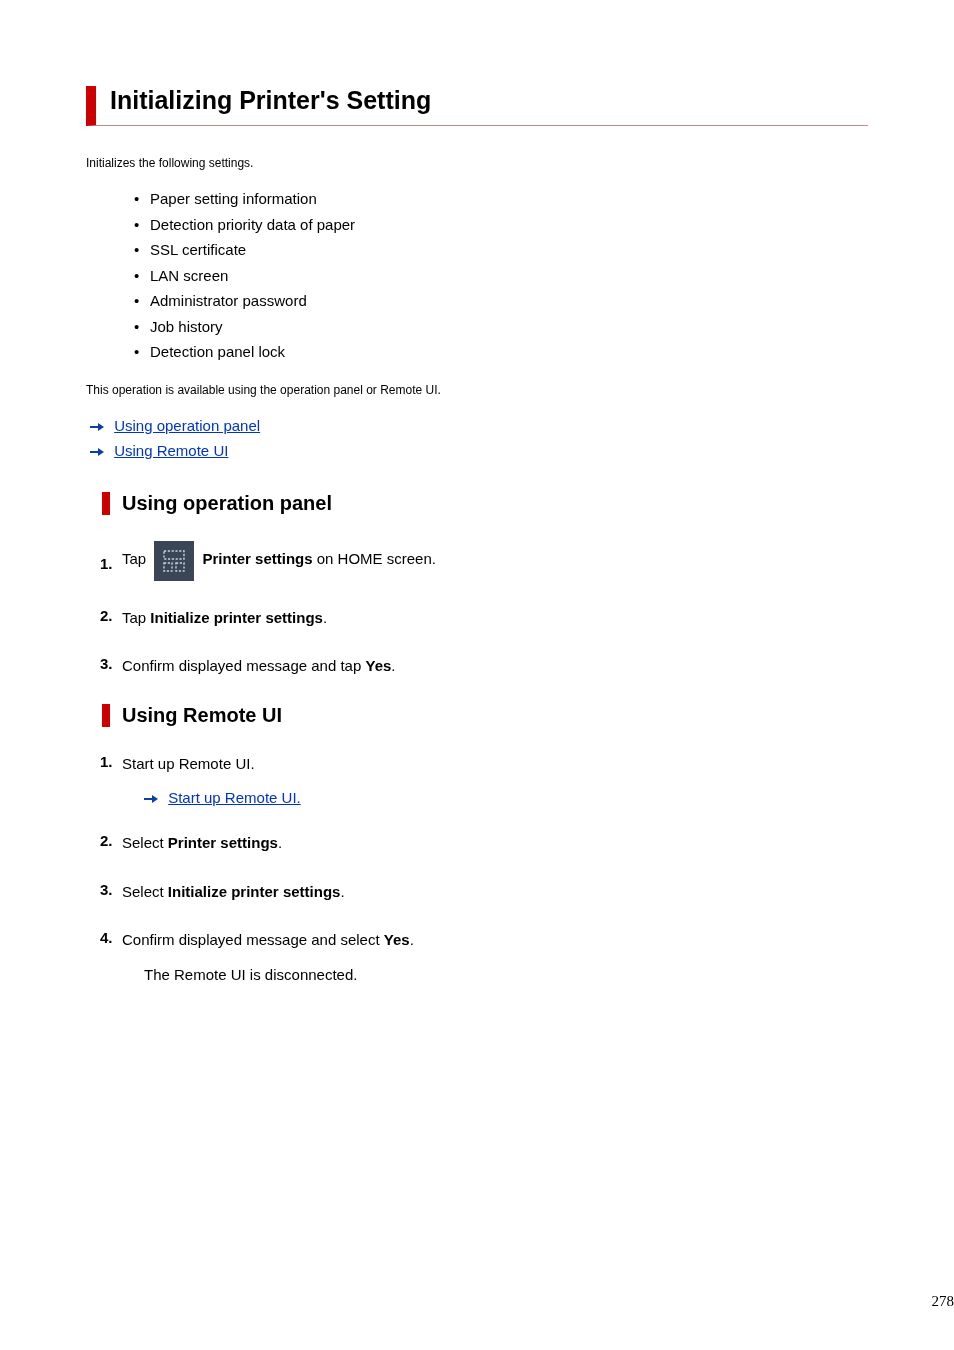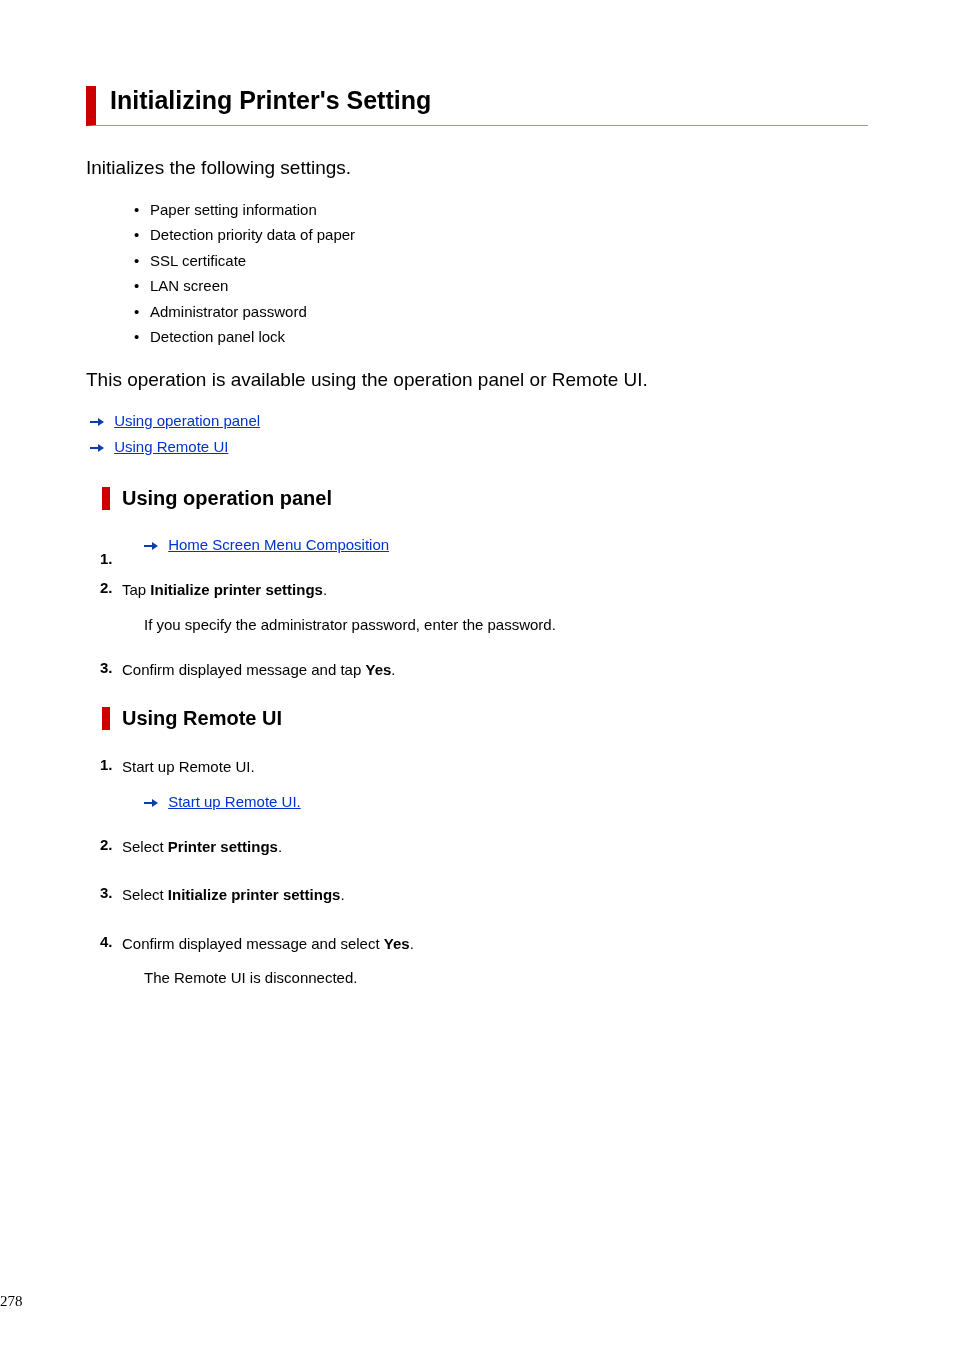"Initializes the following settings." .para { font-size: 19px -> 12px }
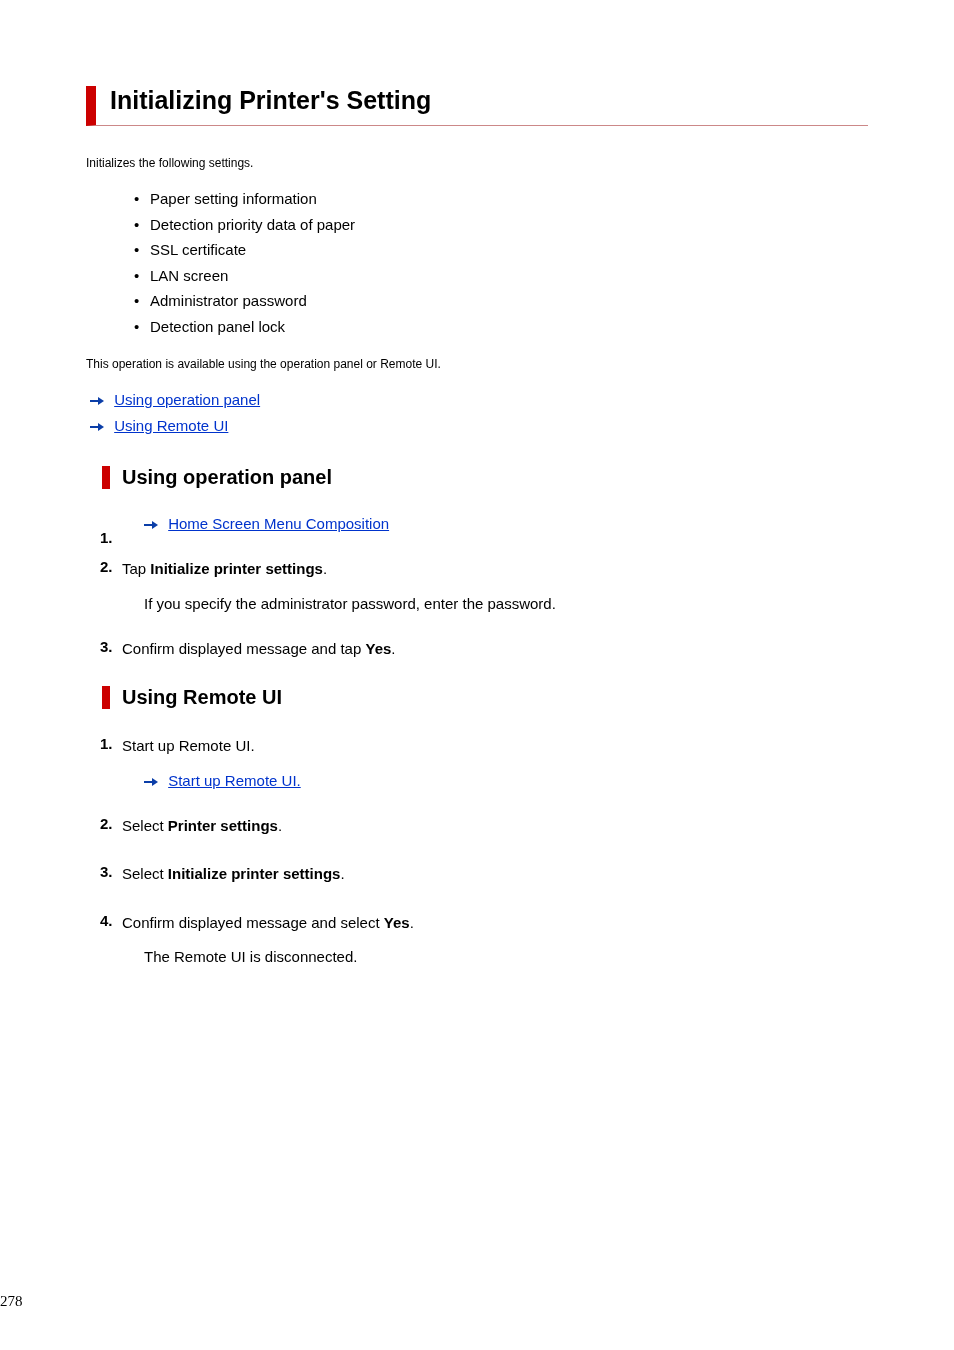"Job history" li { html: none -> <li>Job history</li> }
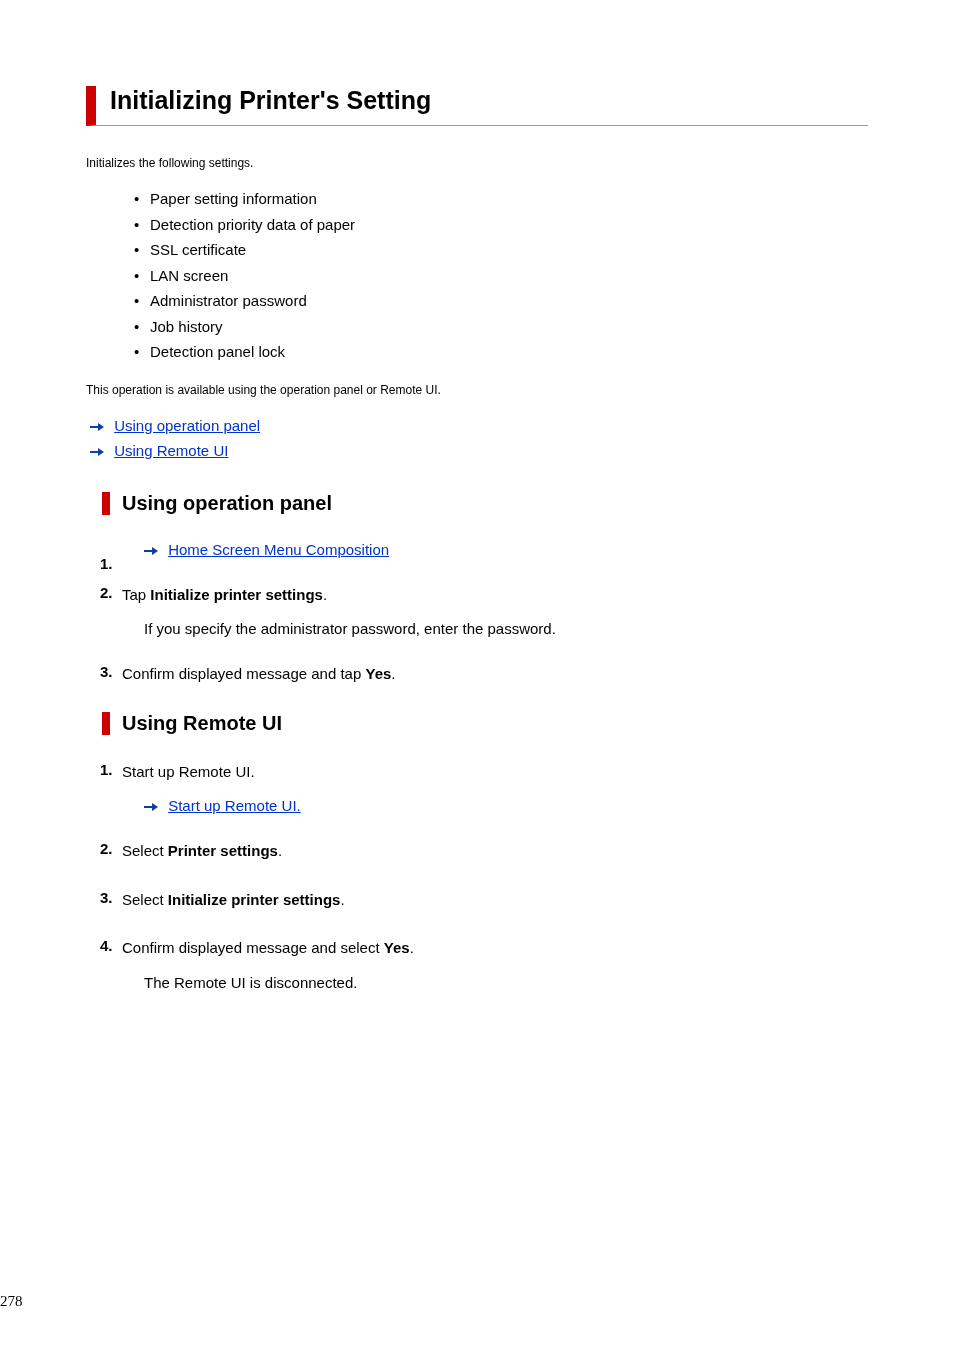"Tap Printer settings on HOME" span.step-line { html: none -> <span> <span>Tap </span> <span> <svg> <rect></rect> <rect></rect> <rect></rect> </svg> </span> <span>Printer settings</span><span> on HOME screen.</span> </span> }
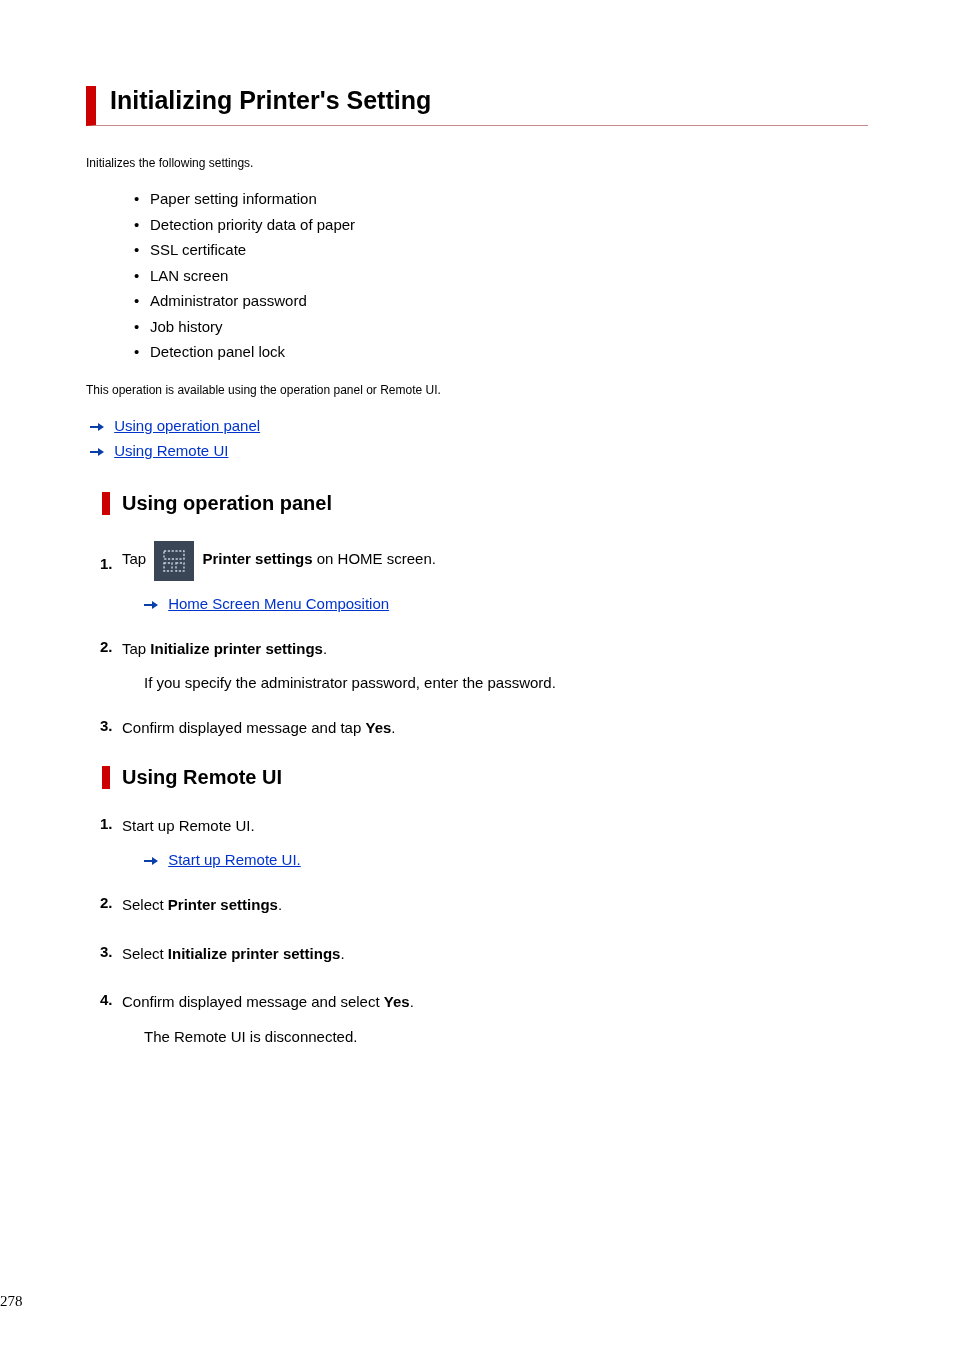"Home Screen Menu Composition" div.step-arrow-sub { html: <div> <span> <svg> <rect></rect> <polygon></polygon> </svg> </span> <a>Home Screen Menu Composition</a> </div> -> none }
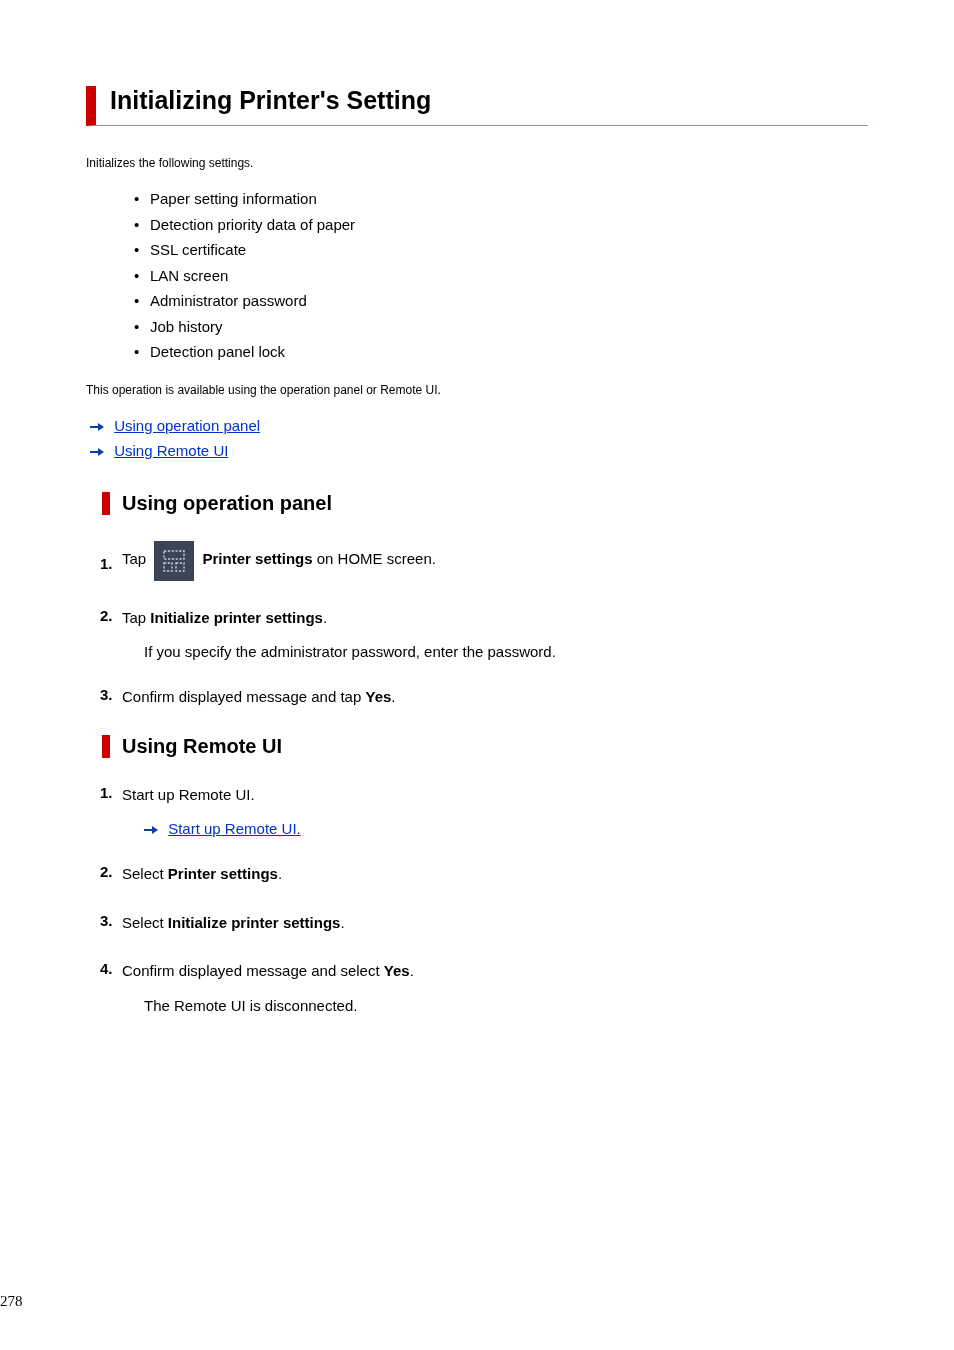"If you specify the administrator" div.step-sub { html: <div>If you specify the administrator password, enter the password.</div> -> none }
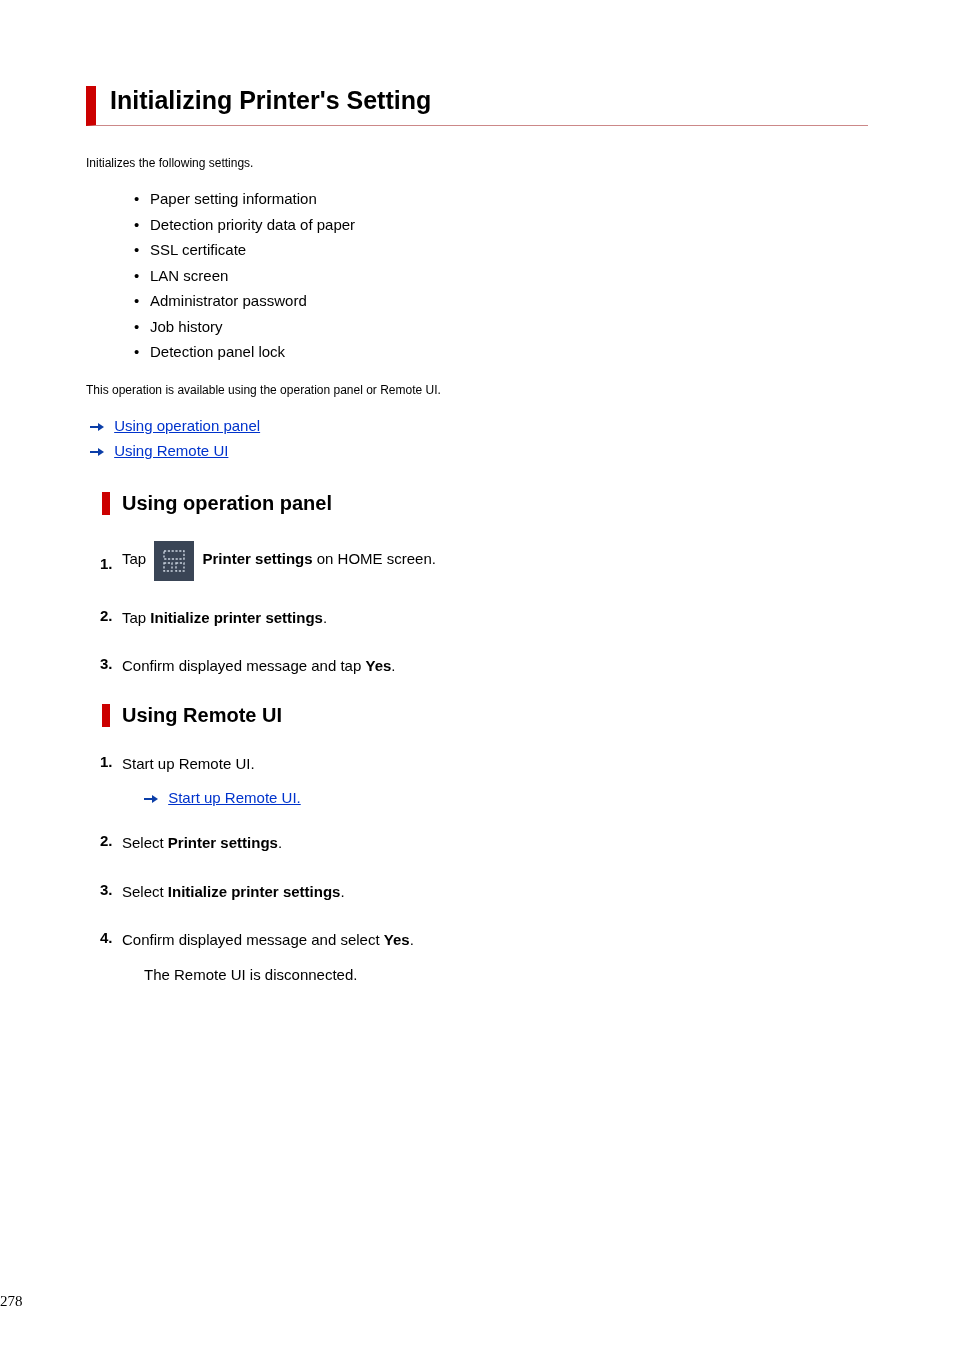"278" .page-num { text-align: left -> right }
